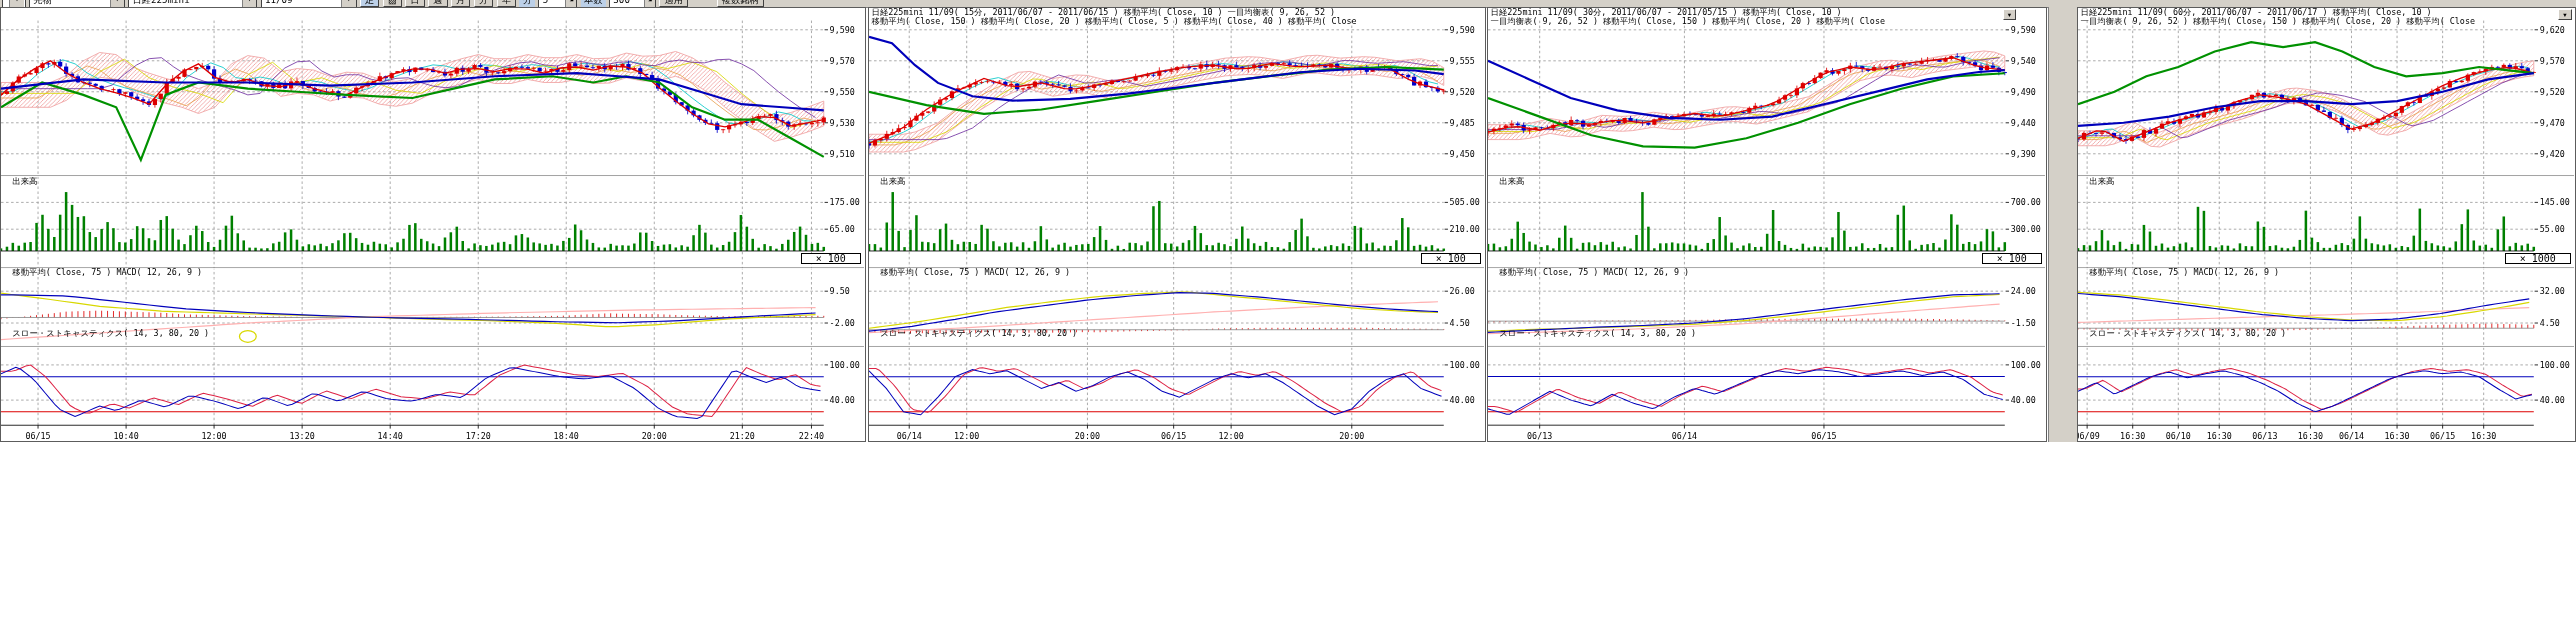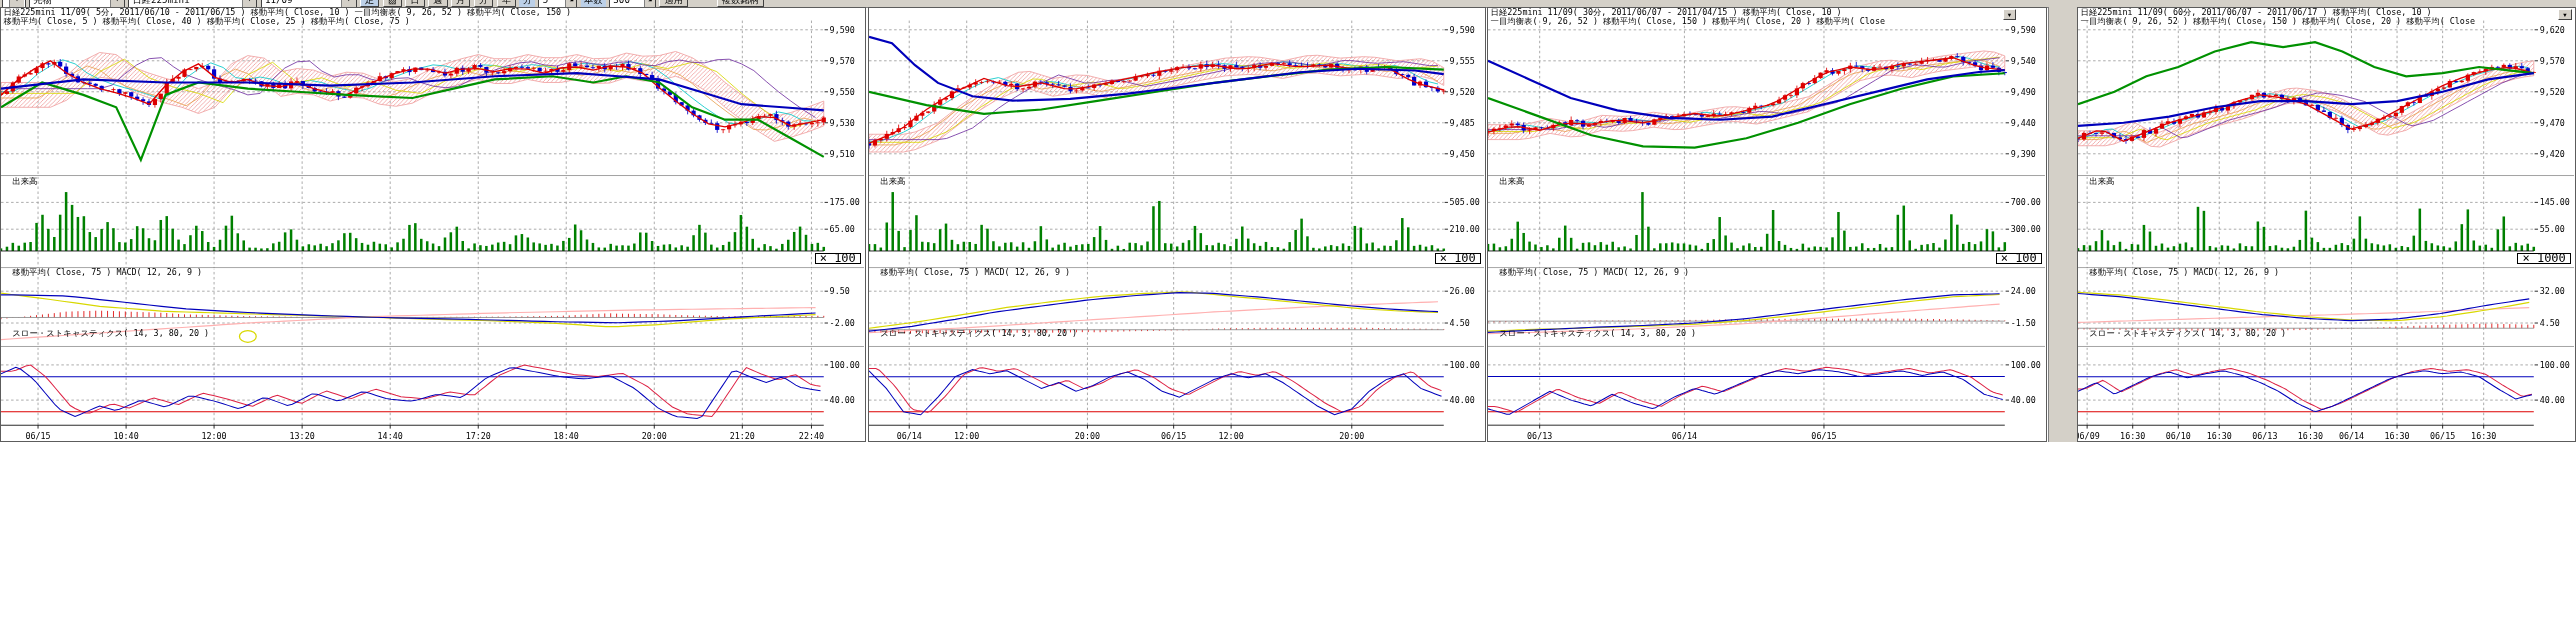"日経225mini 11/09( 5分, 2011/06/10 -" div.ptitle { html: <div> <div>日経225mini 11/09( 5分, 2011/06/10 - 2011/06/15 ) 移動平均( Close, 10 ) 一目均衡表( 9, 26, 52 ) 移動平均( Close, 150 )</div> <div>移動平均( Close, 5 ) 移動平均( Close, 40 ) 移動平均( Close, 25 ) 移動平均( Close, 75 )</div> </div> -> none }
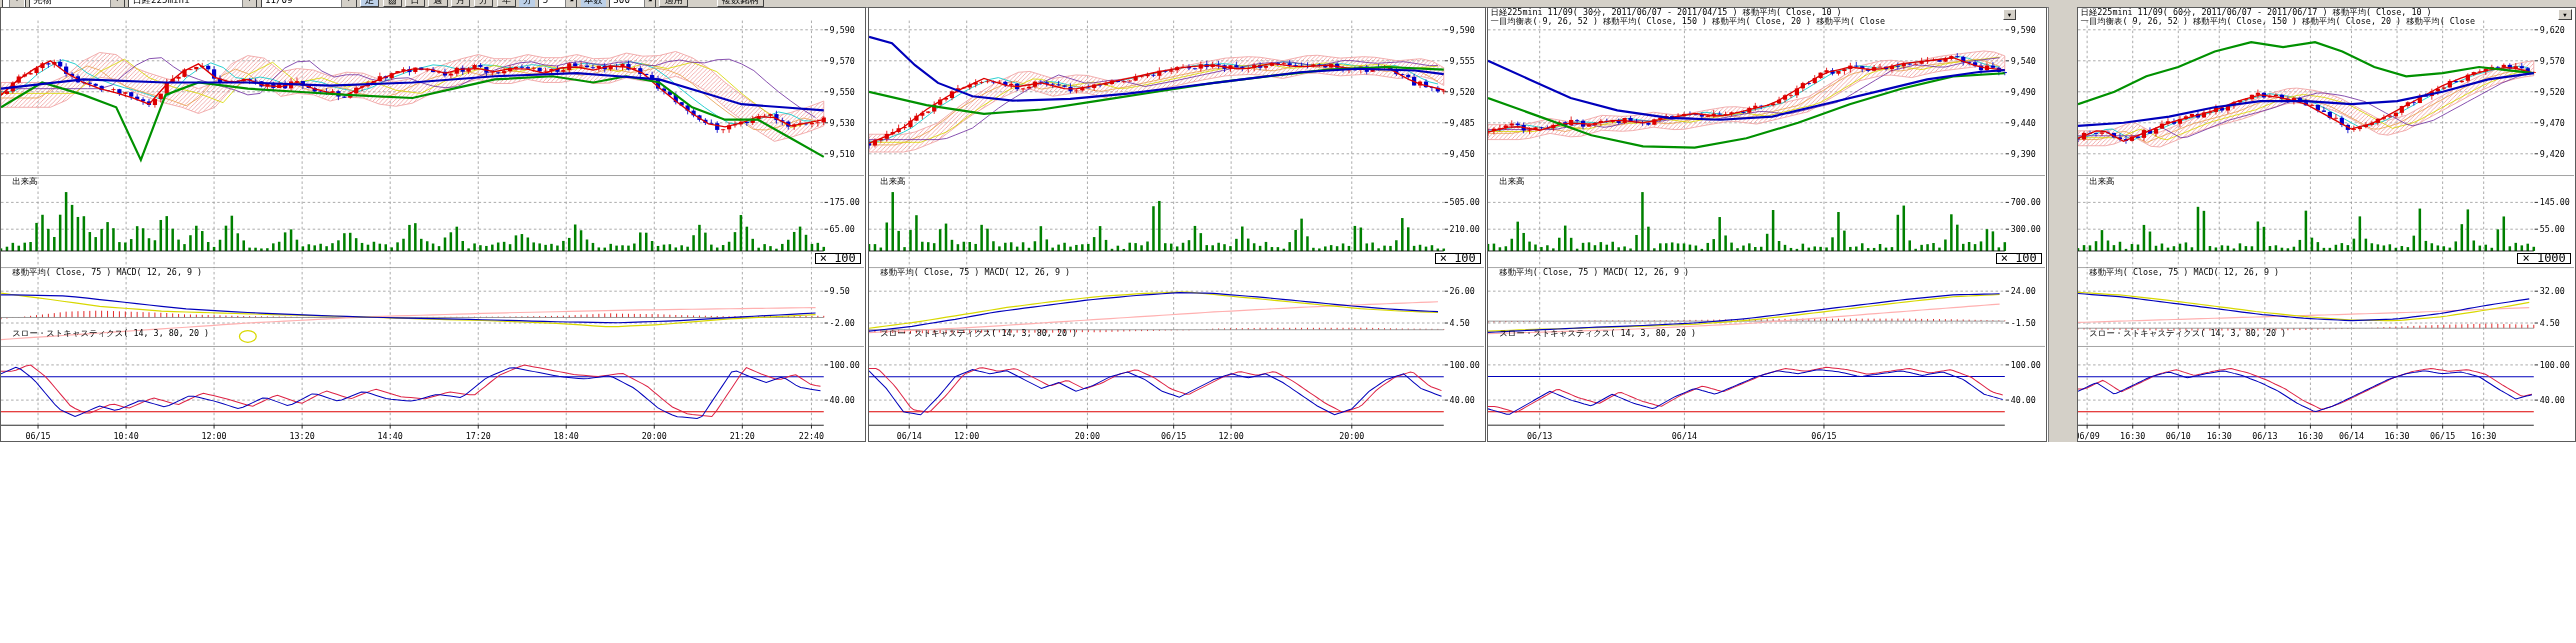"日経225mini 11/09( 15分, 2011/06/07 -" div.ptitle { html: none -> <div> <div>日経225mini 11/09( 15分, 2011/06/07 - 2011/06/15 ) 移動平均( Close, 10 ) 一目均衡表( 9, 26, 52 )</div> <div>移動平均( Close, 150 ) 移動平均( Close, 20 ) 移動平均( Close, 5 ) 移動平均( Close, 40 ) 移動平均( Close</div> </div> }
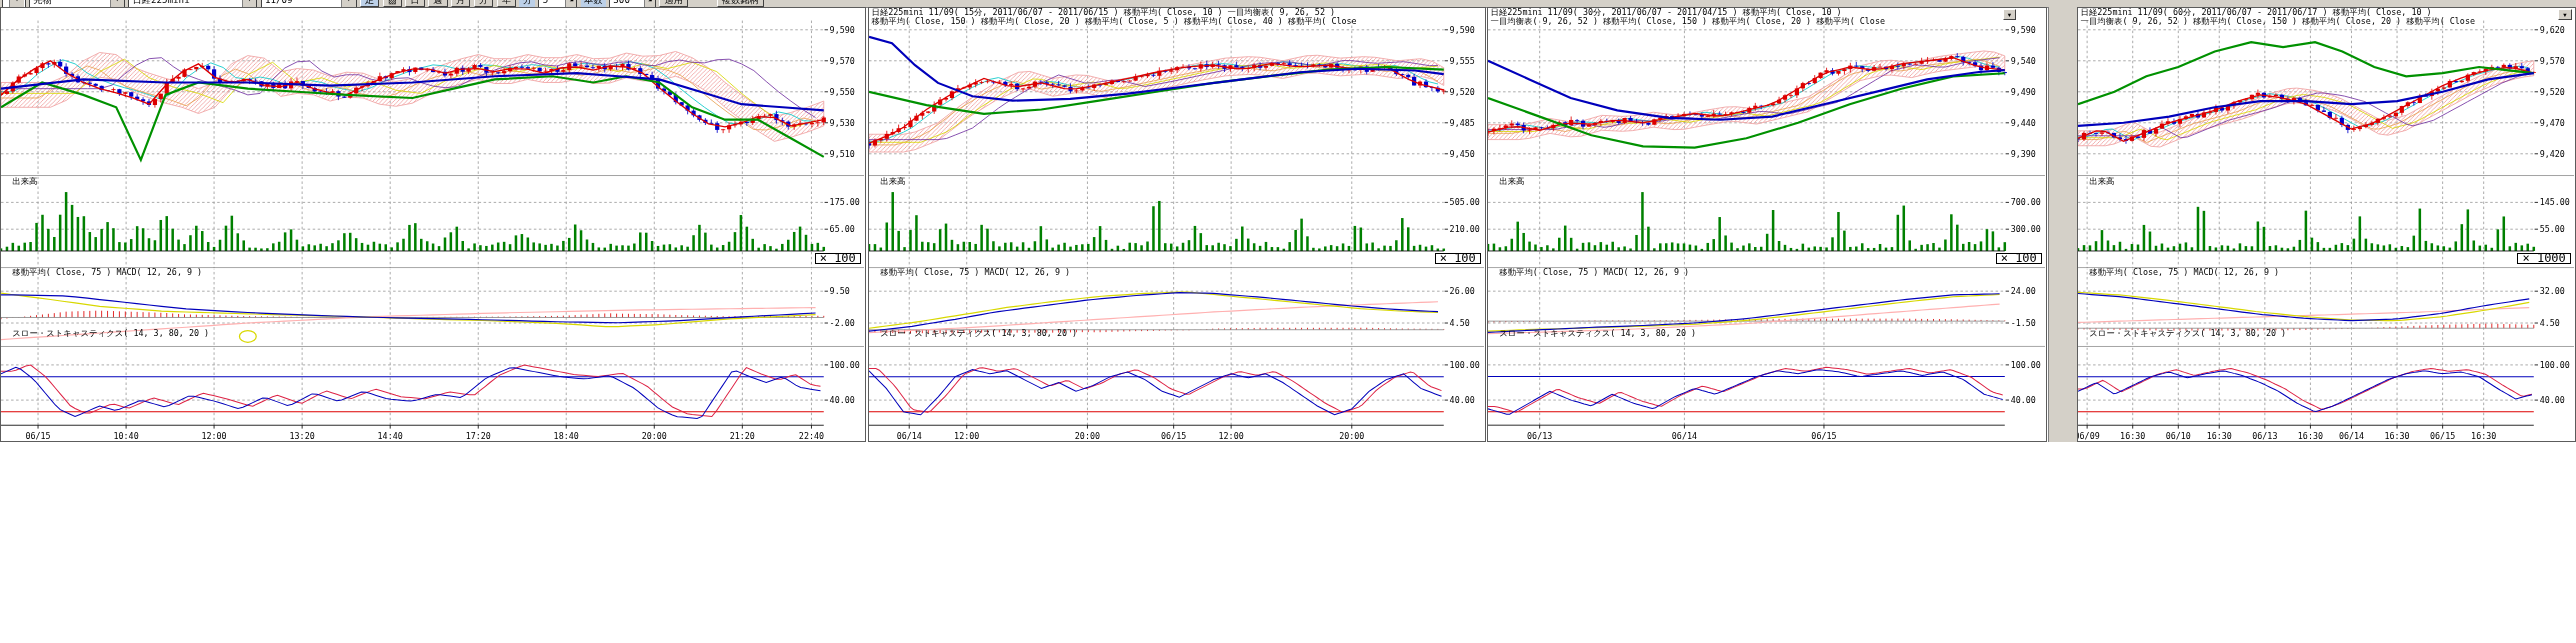"日経225mini 11/09( 30分, 2011/06/07 -" div { text: 2011/04/15 -> 2011/05/15 }
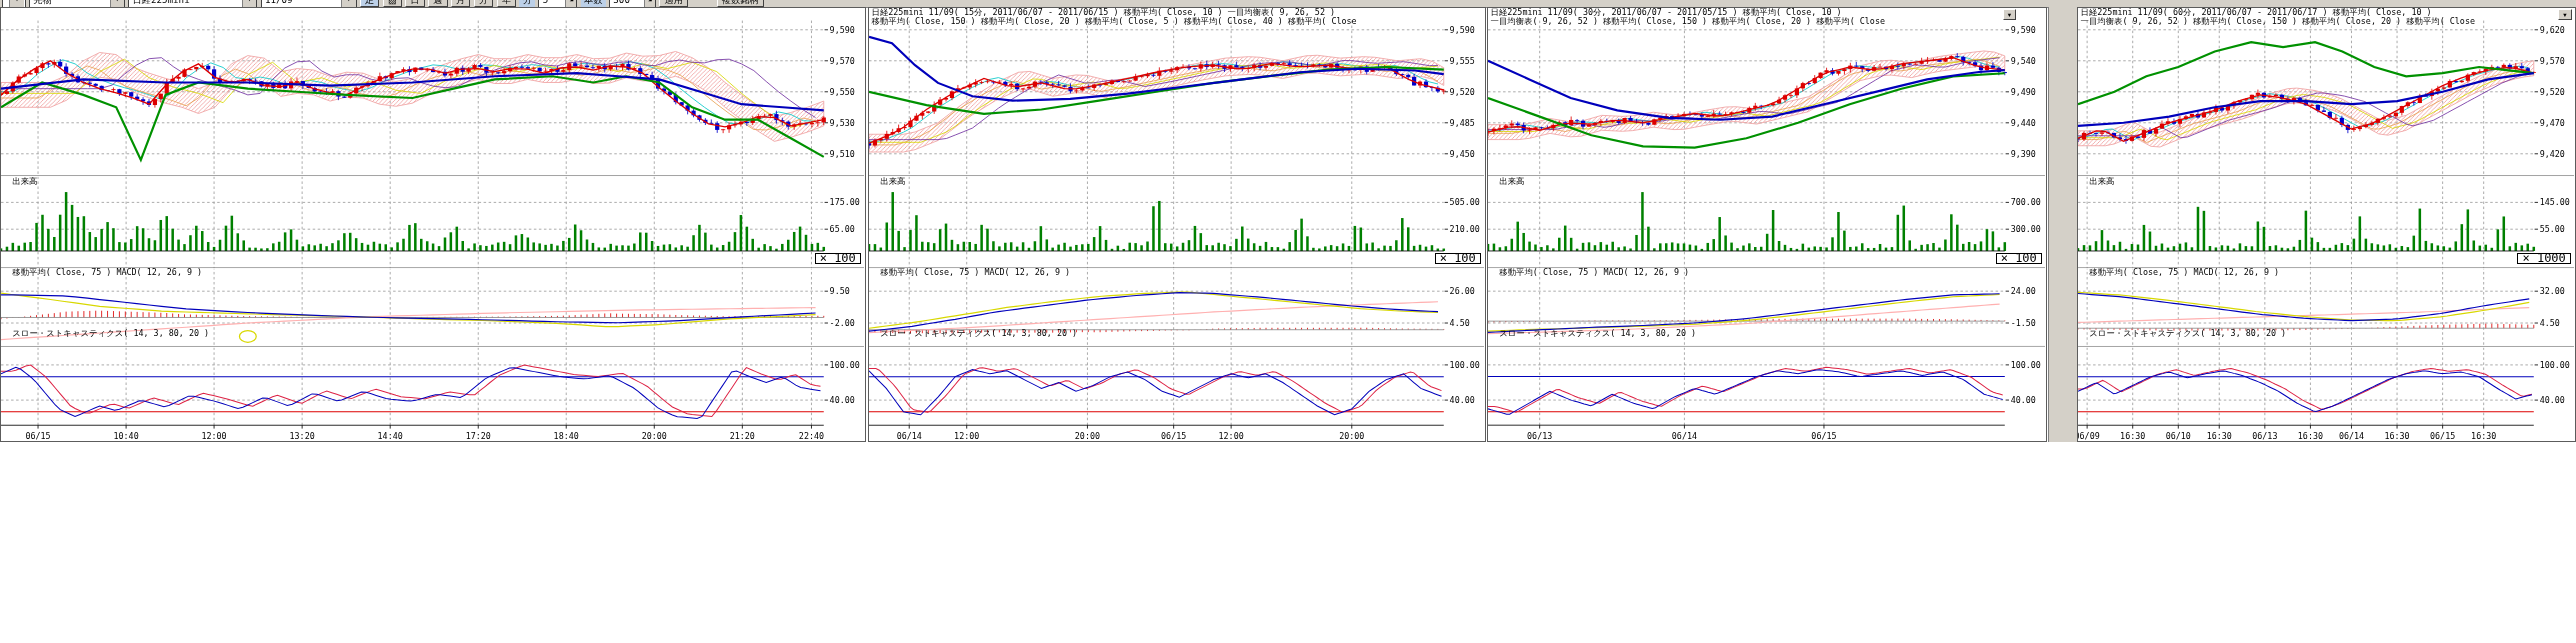"× 100" .scalebox { font-size: 12px -> 10px; padding: 0 4px -> 0 14px }
